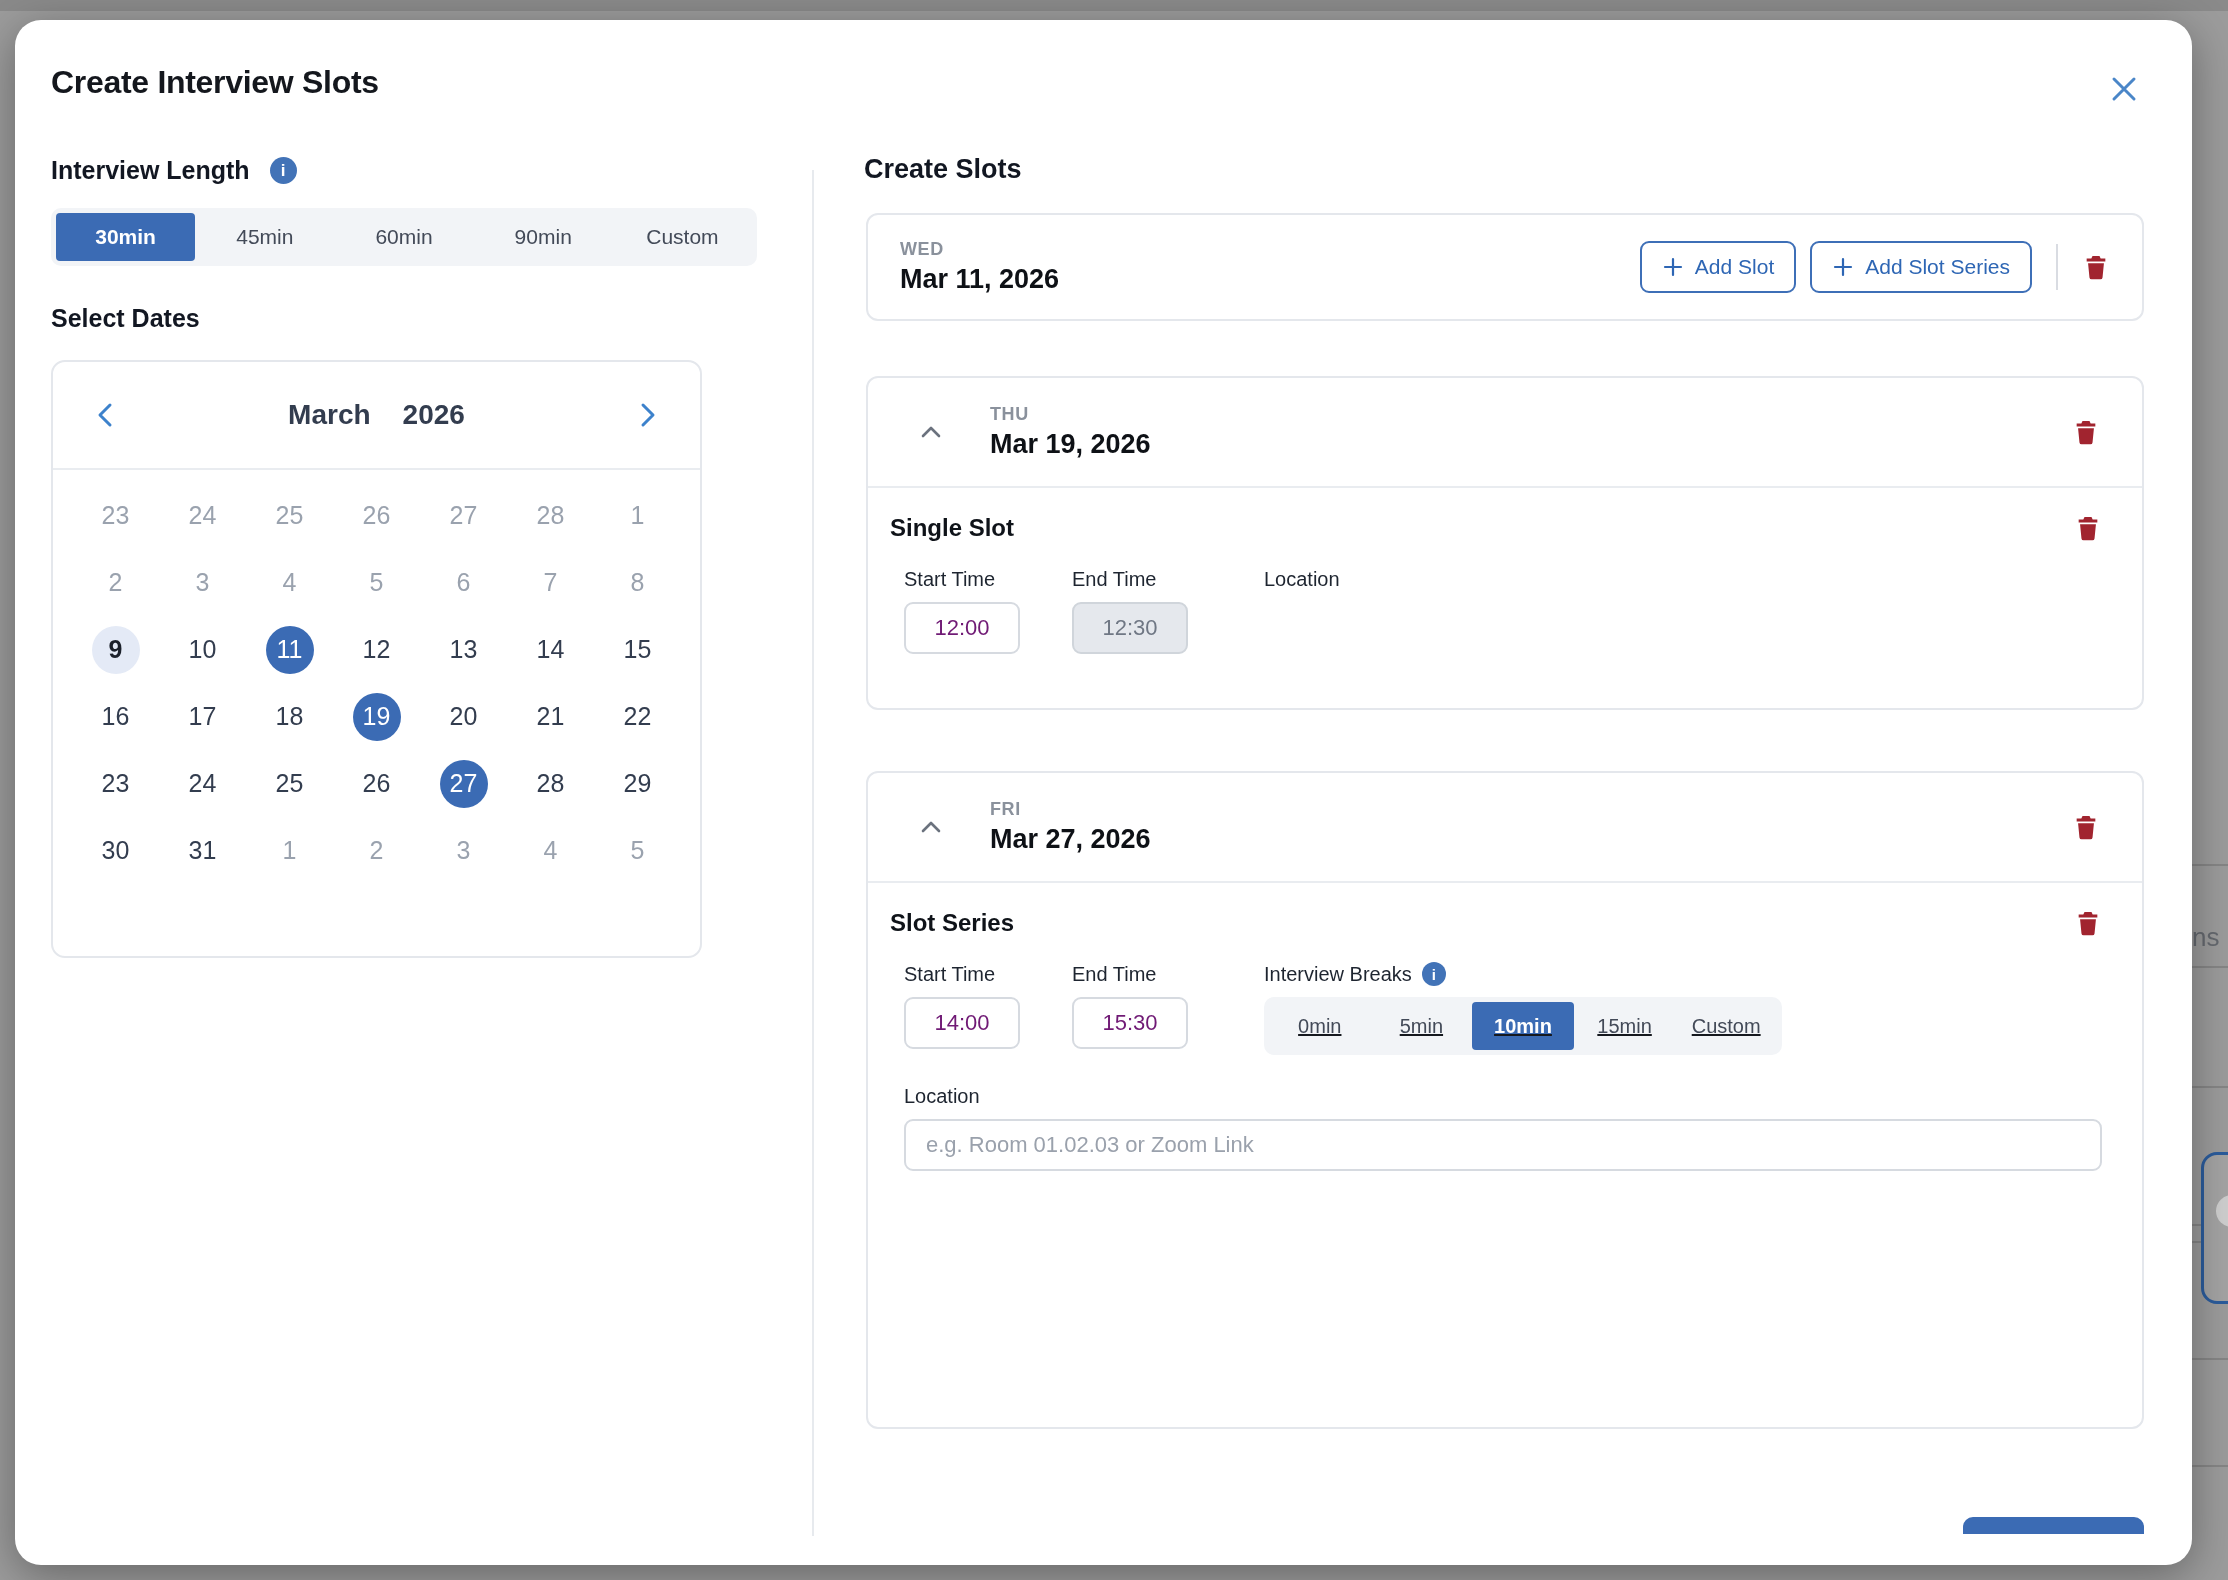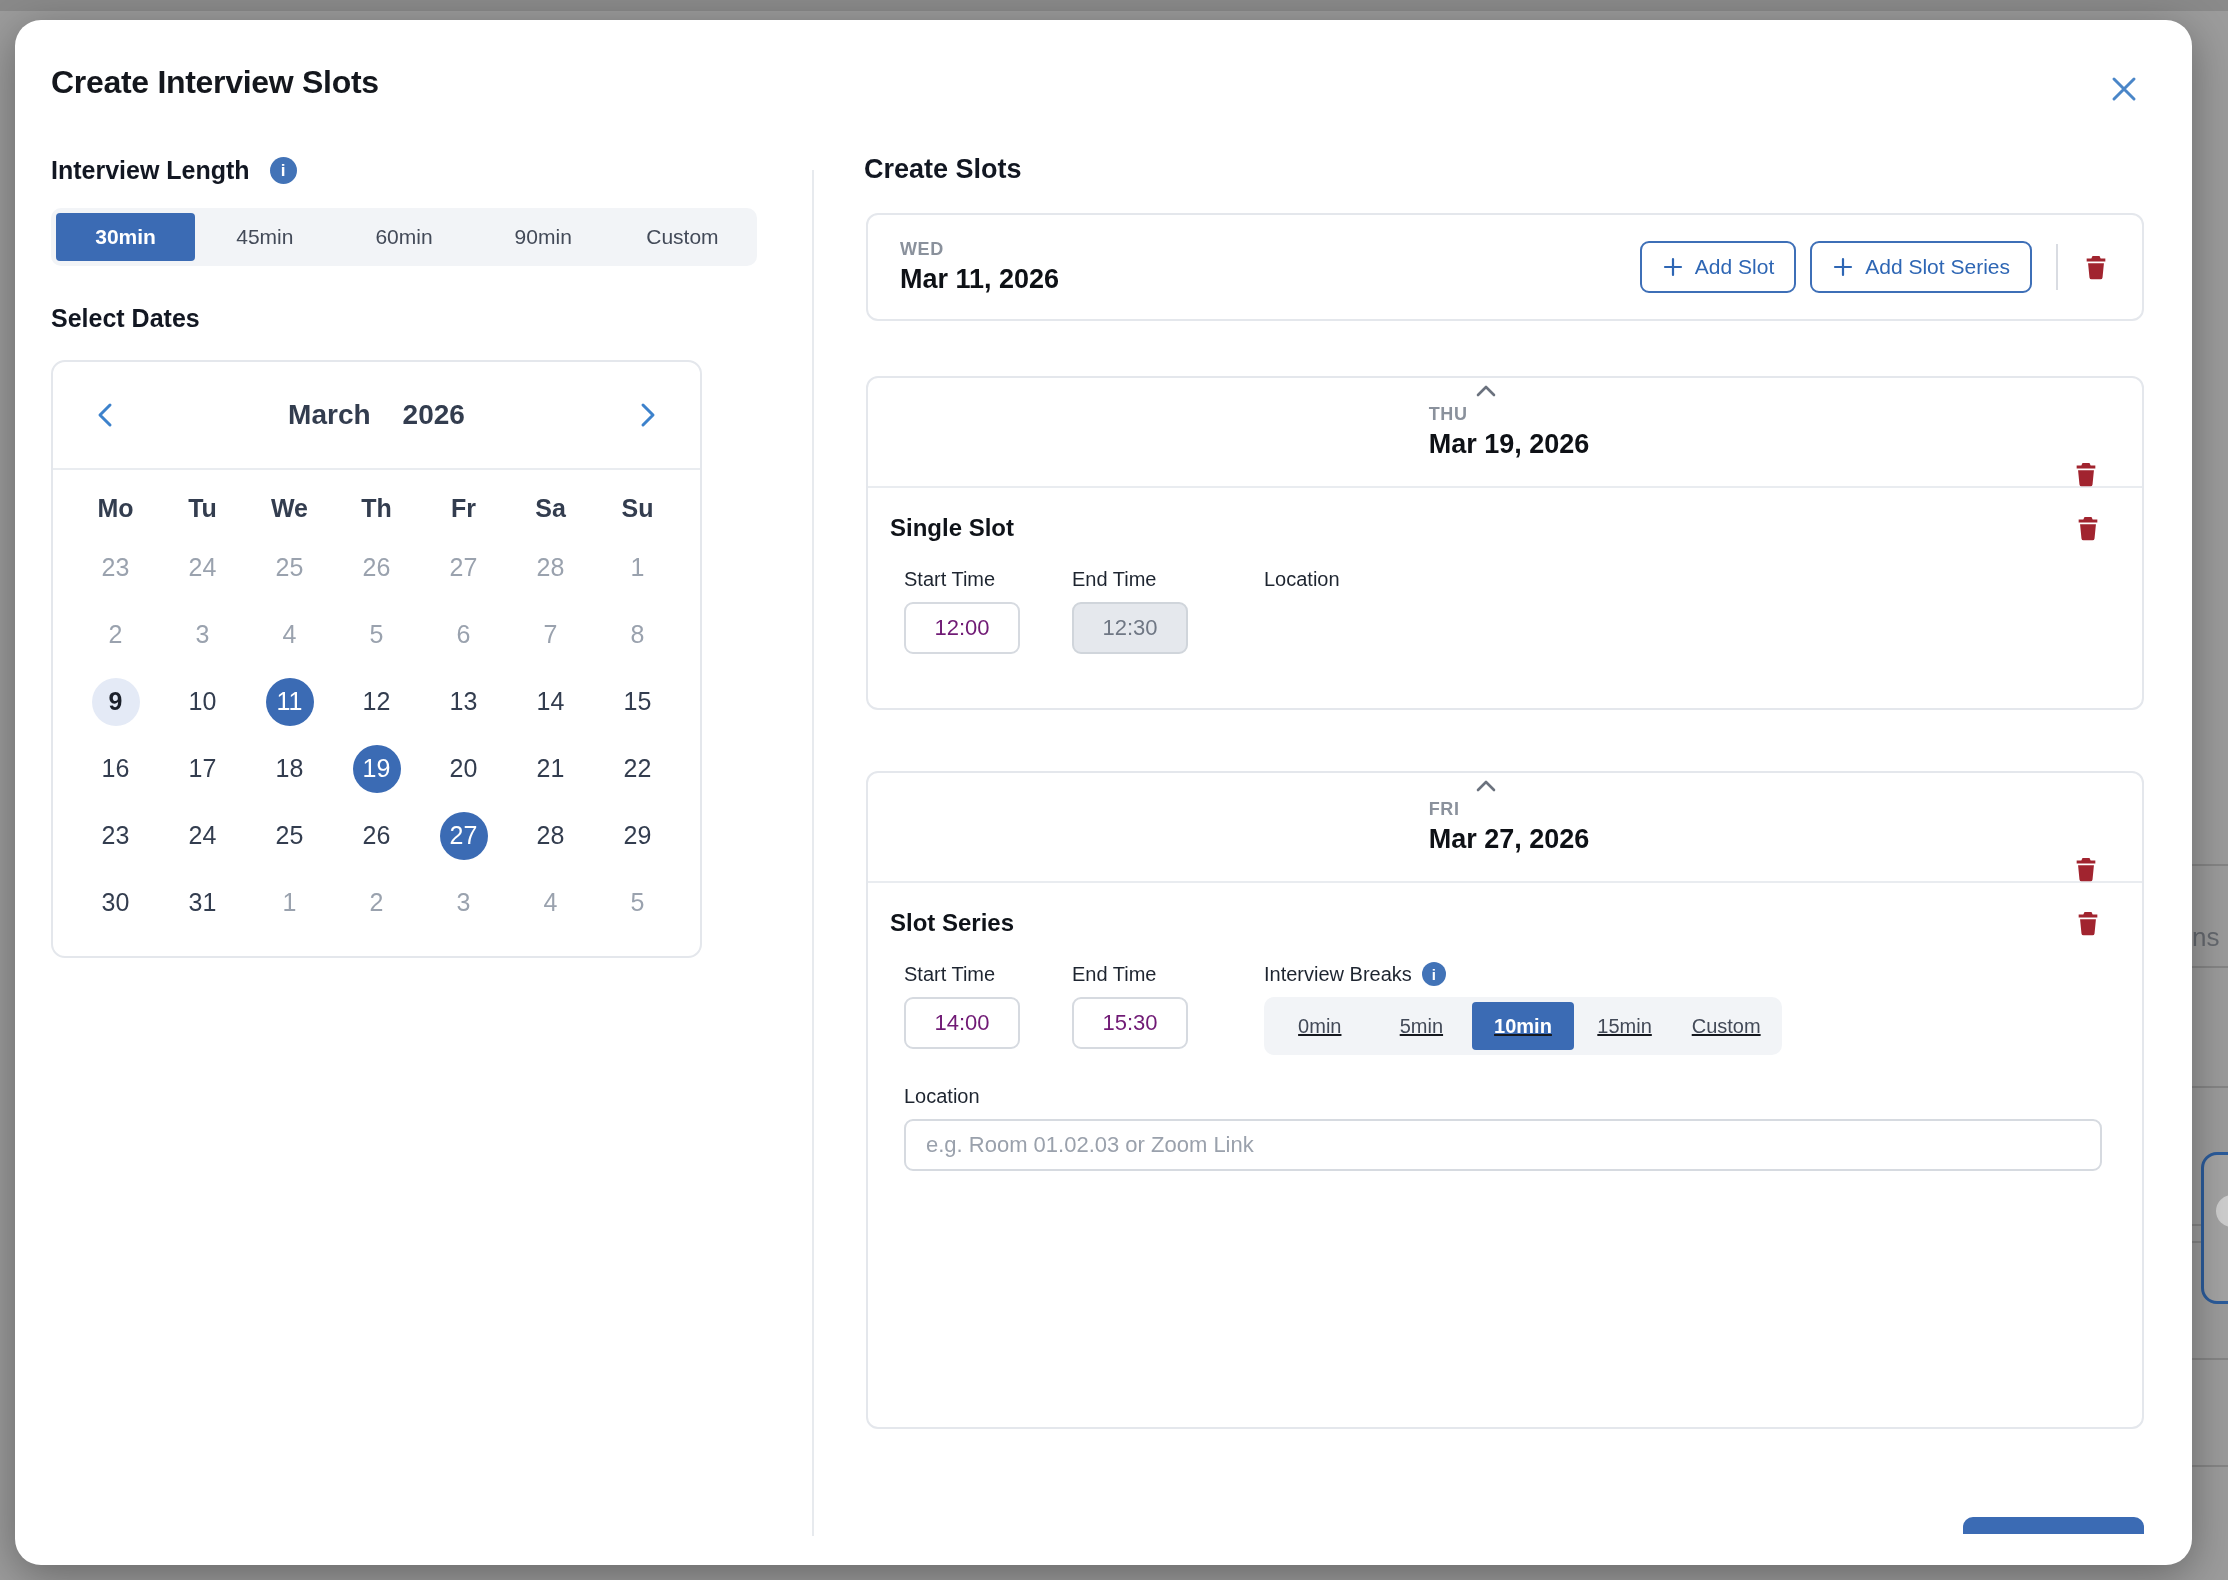"THU" .group-header { flex-direction: column -> none }
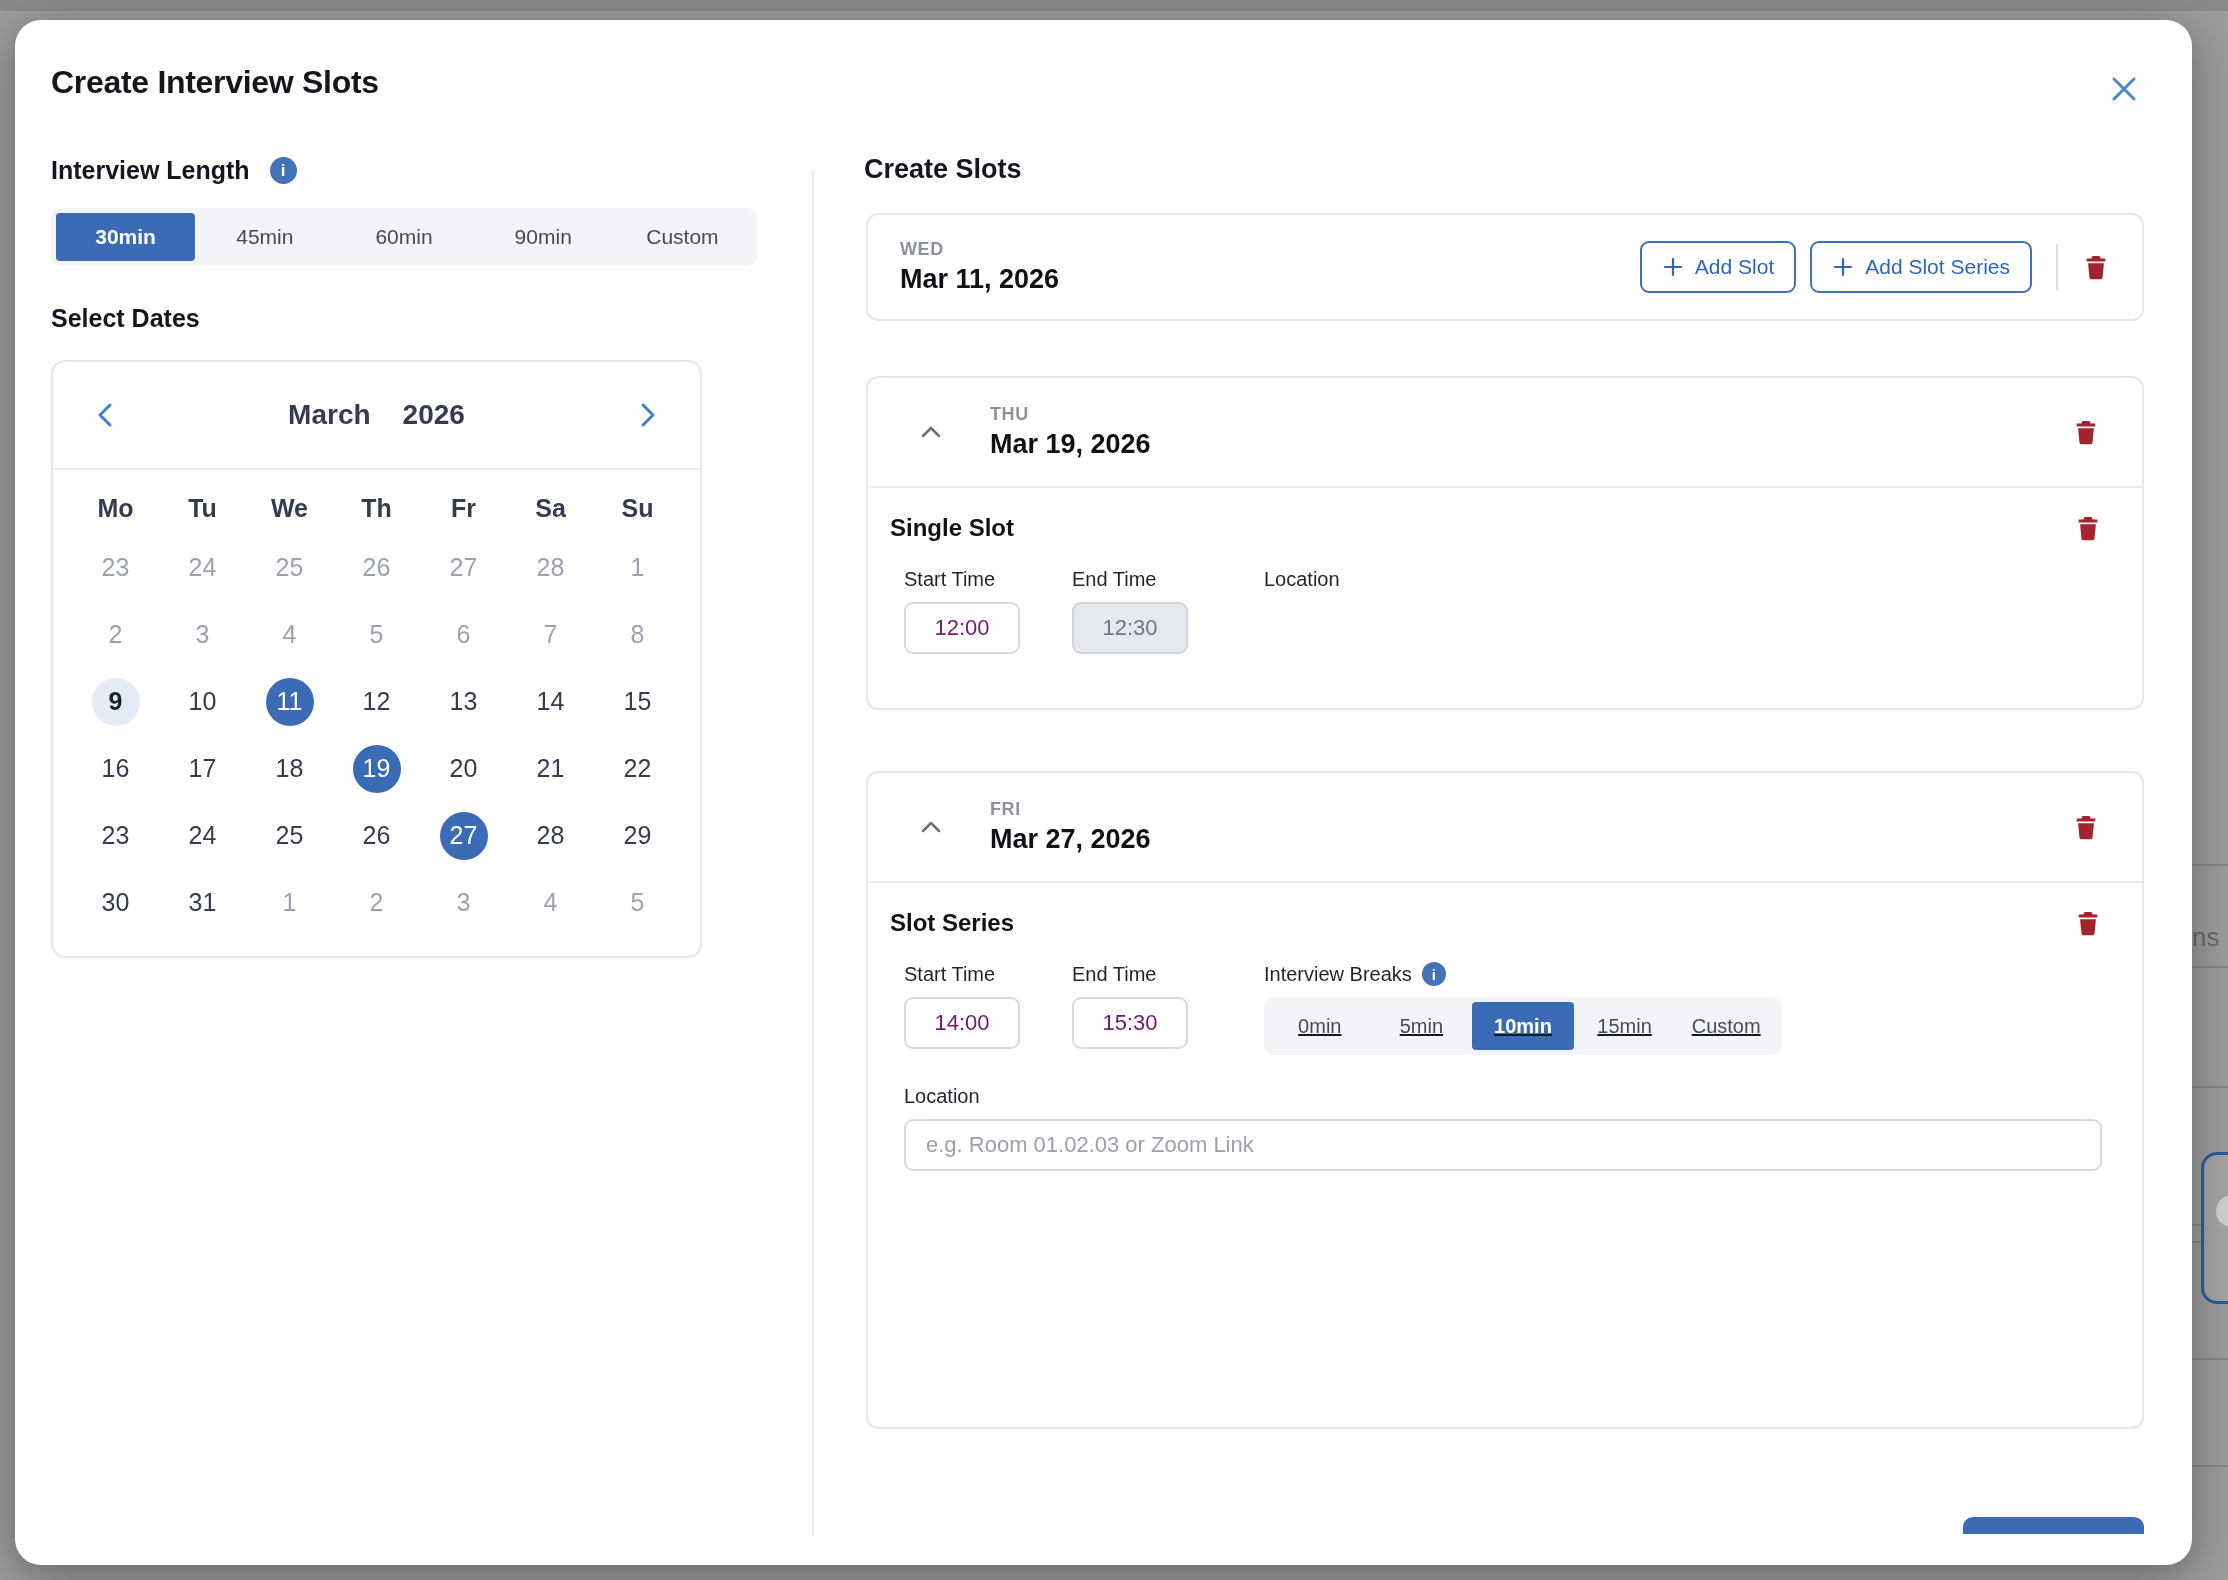"Mo" div.cal-days { html: <div> <div>Mo</div> <div>Tu</div> <div>We</div> <div>Th</div> <div>Fr</div> <div>Sa</div> <div>Su</div> </div> -> none }
